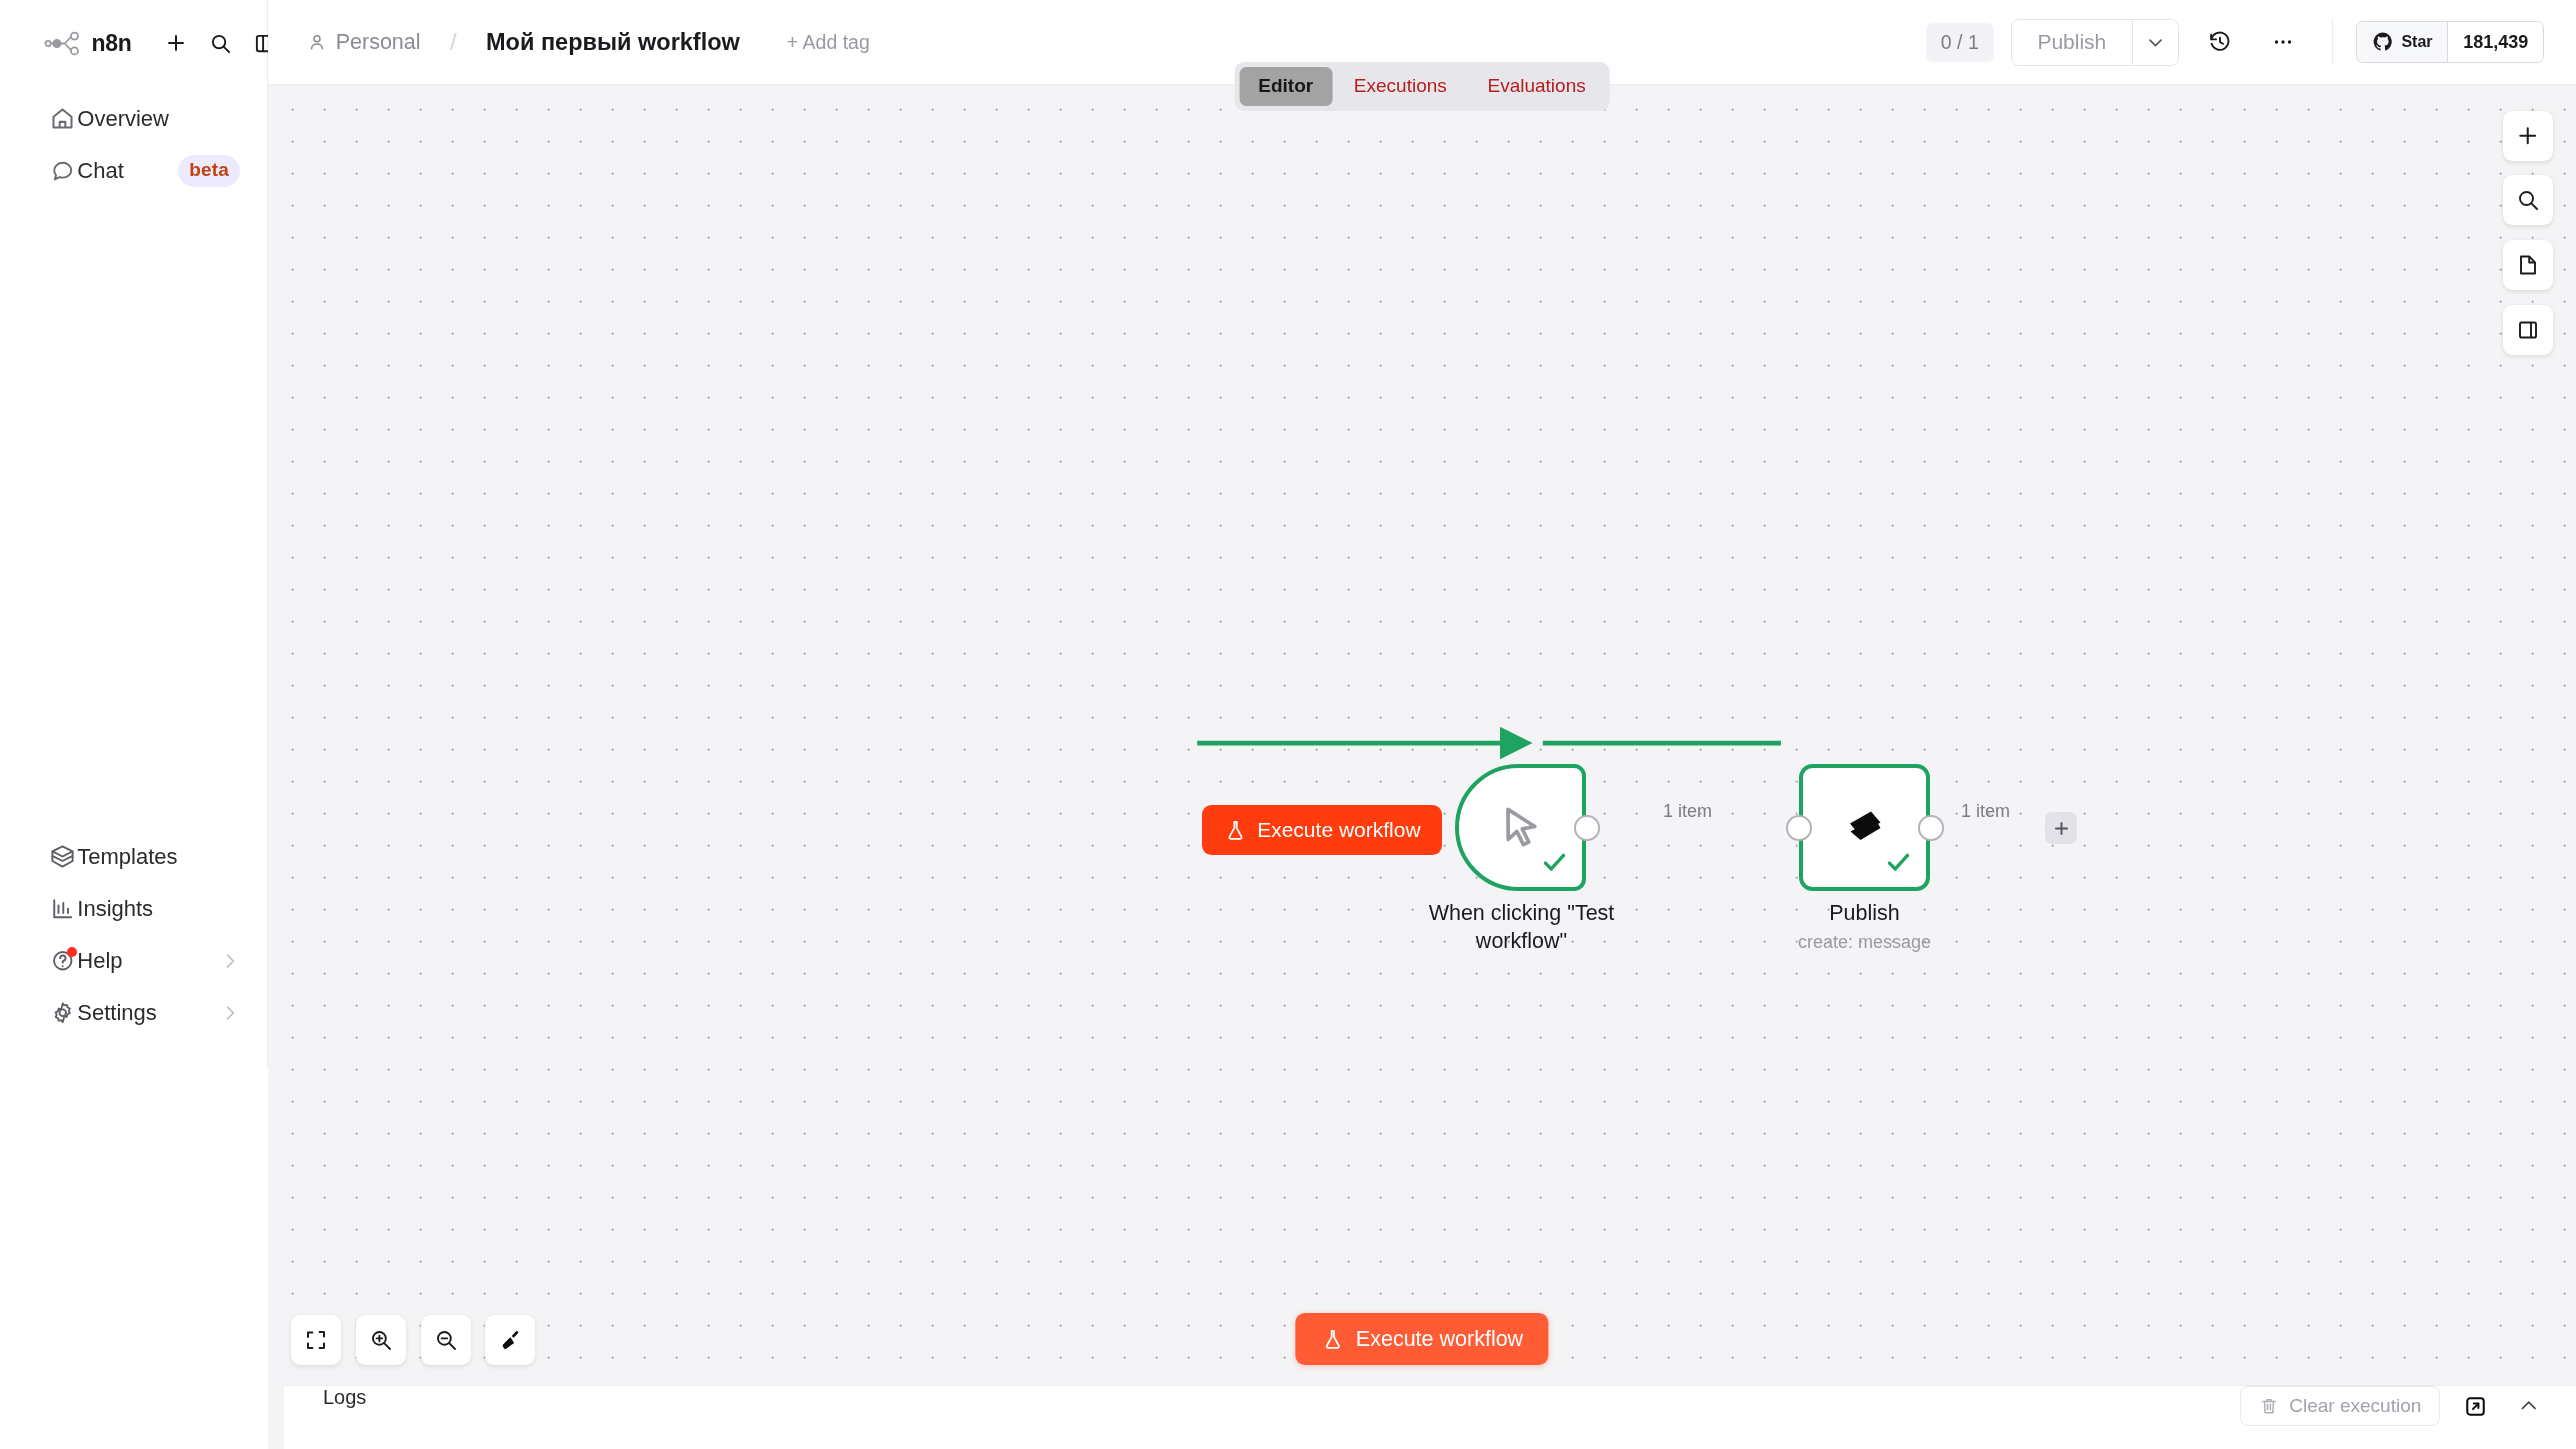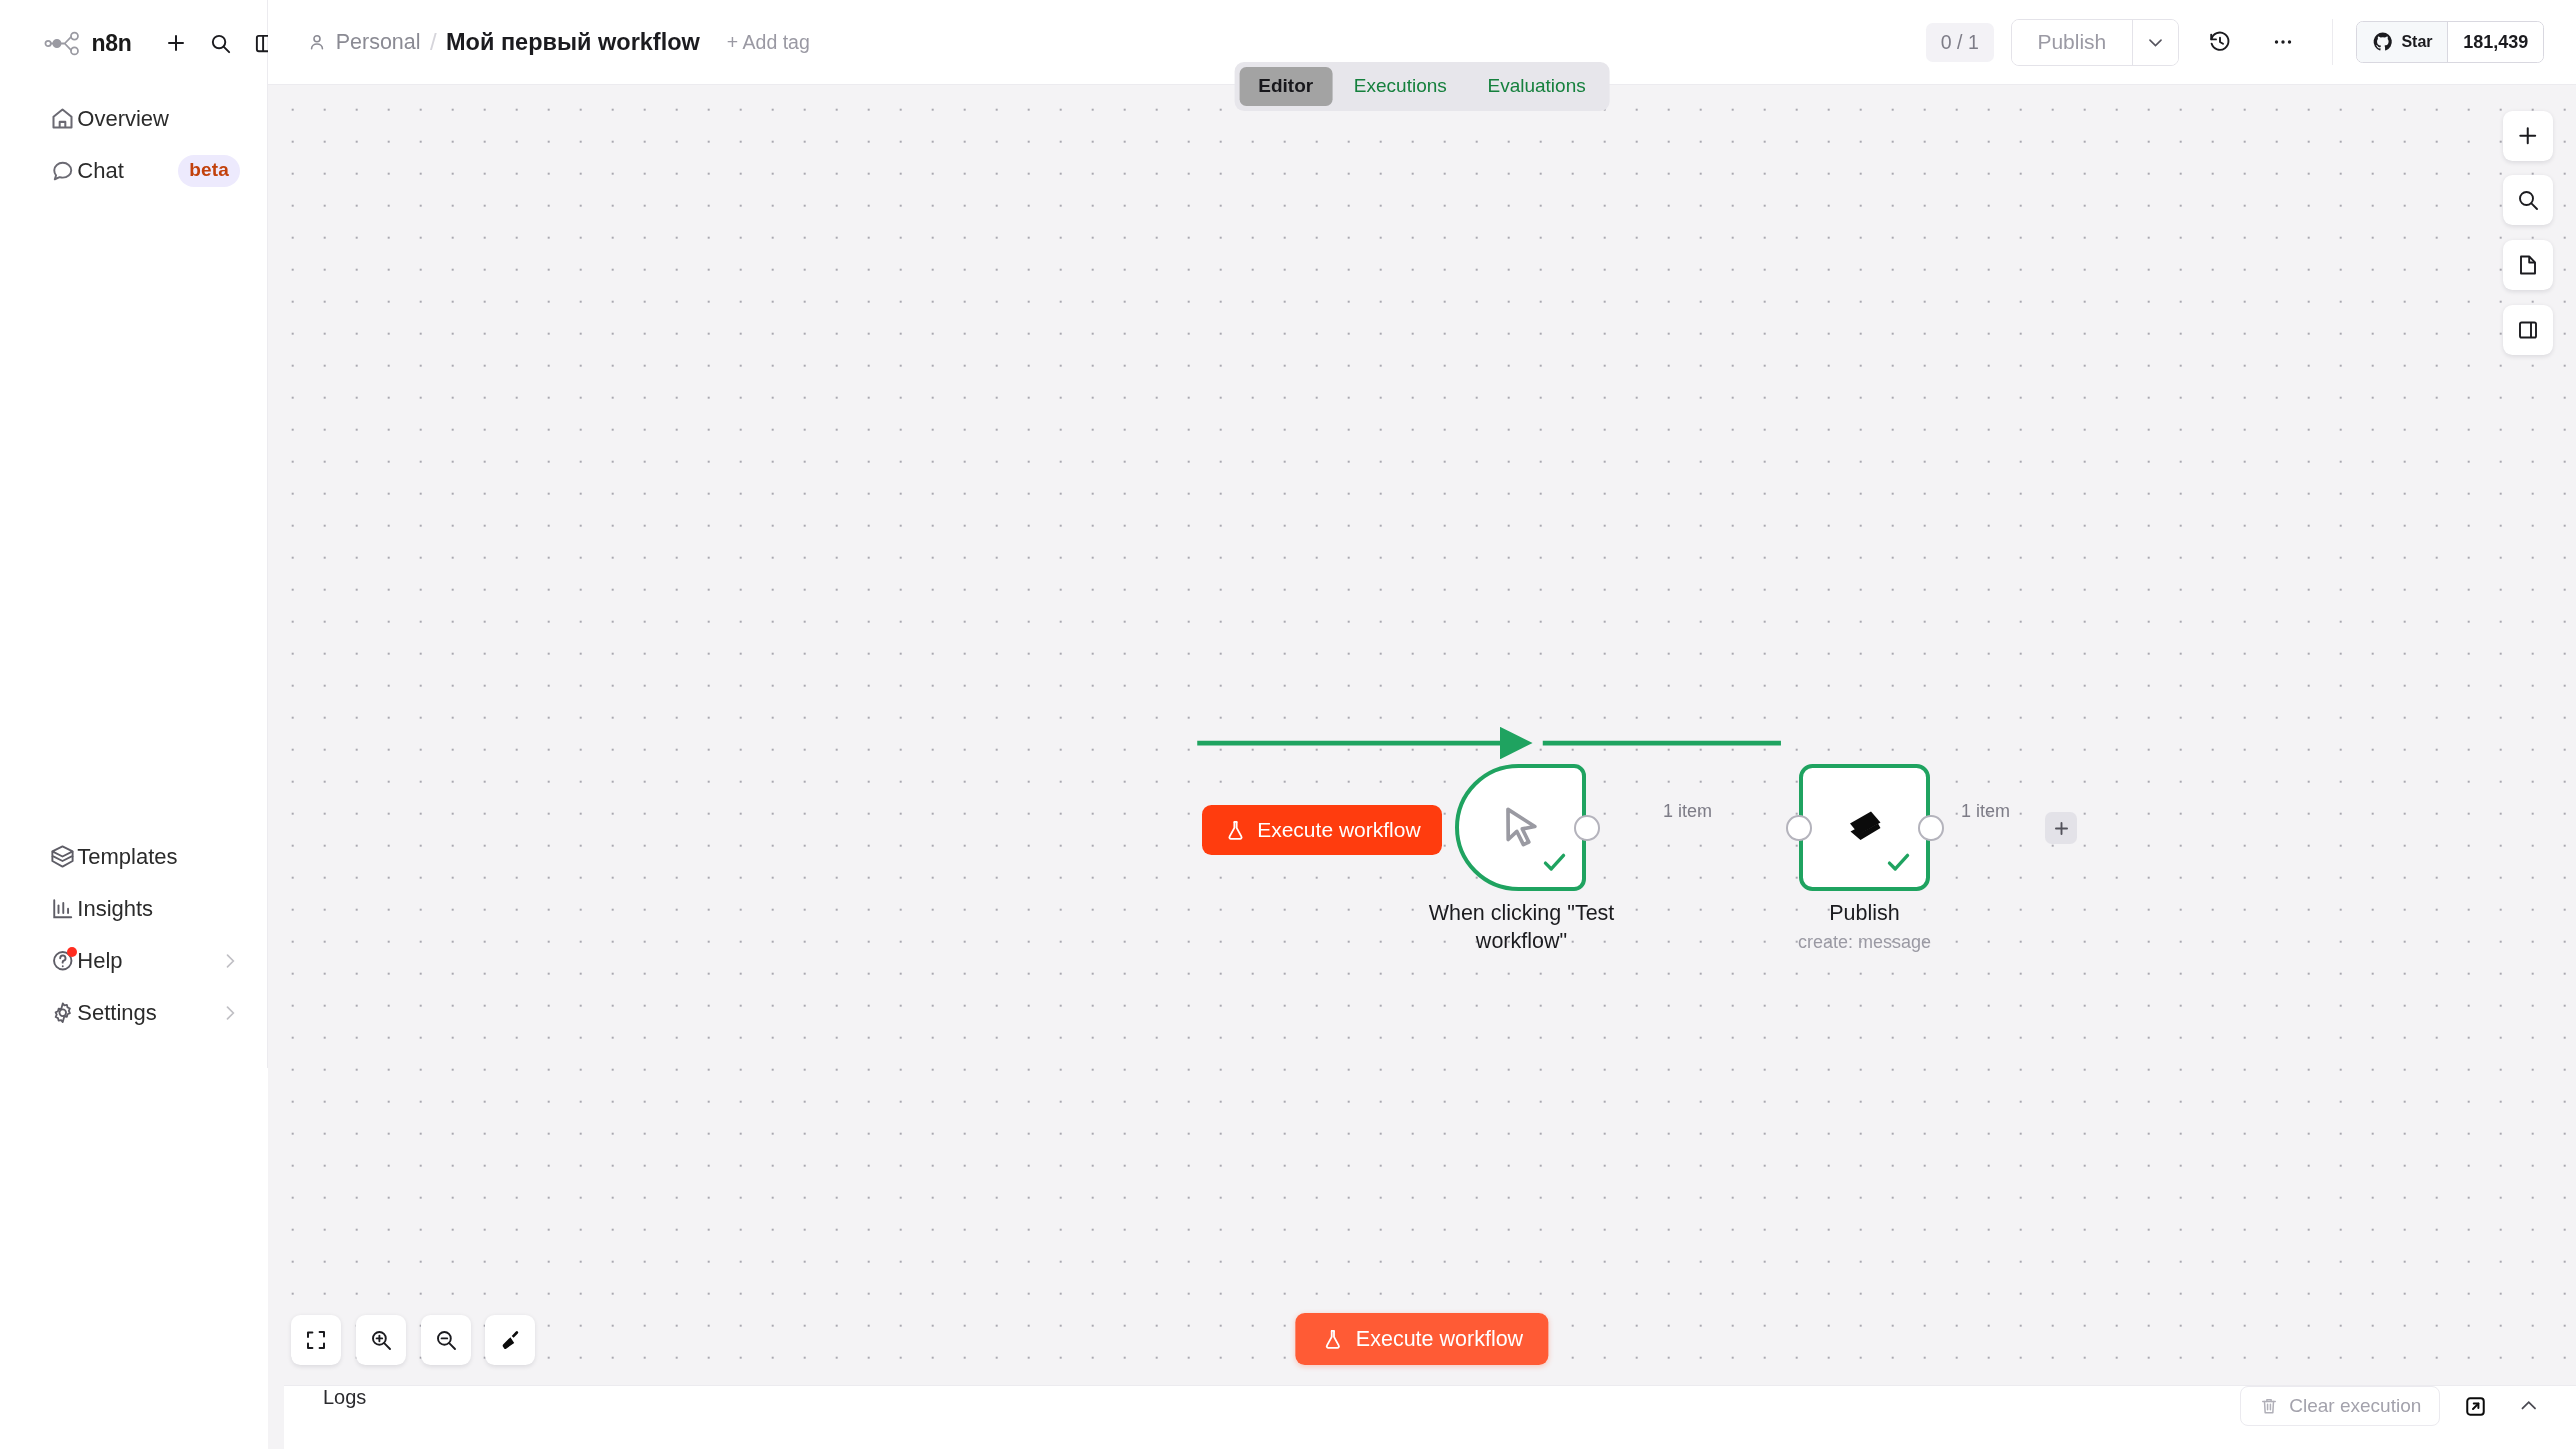"Personal" .crumb { gap: 4px -> 24px }
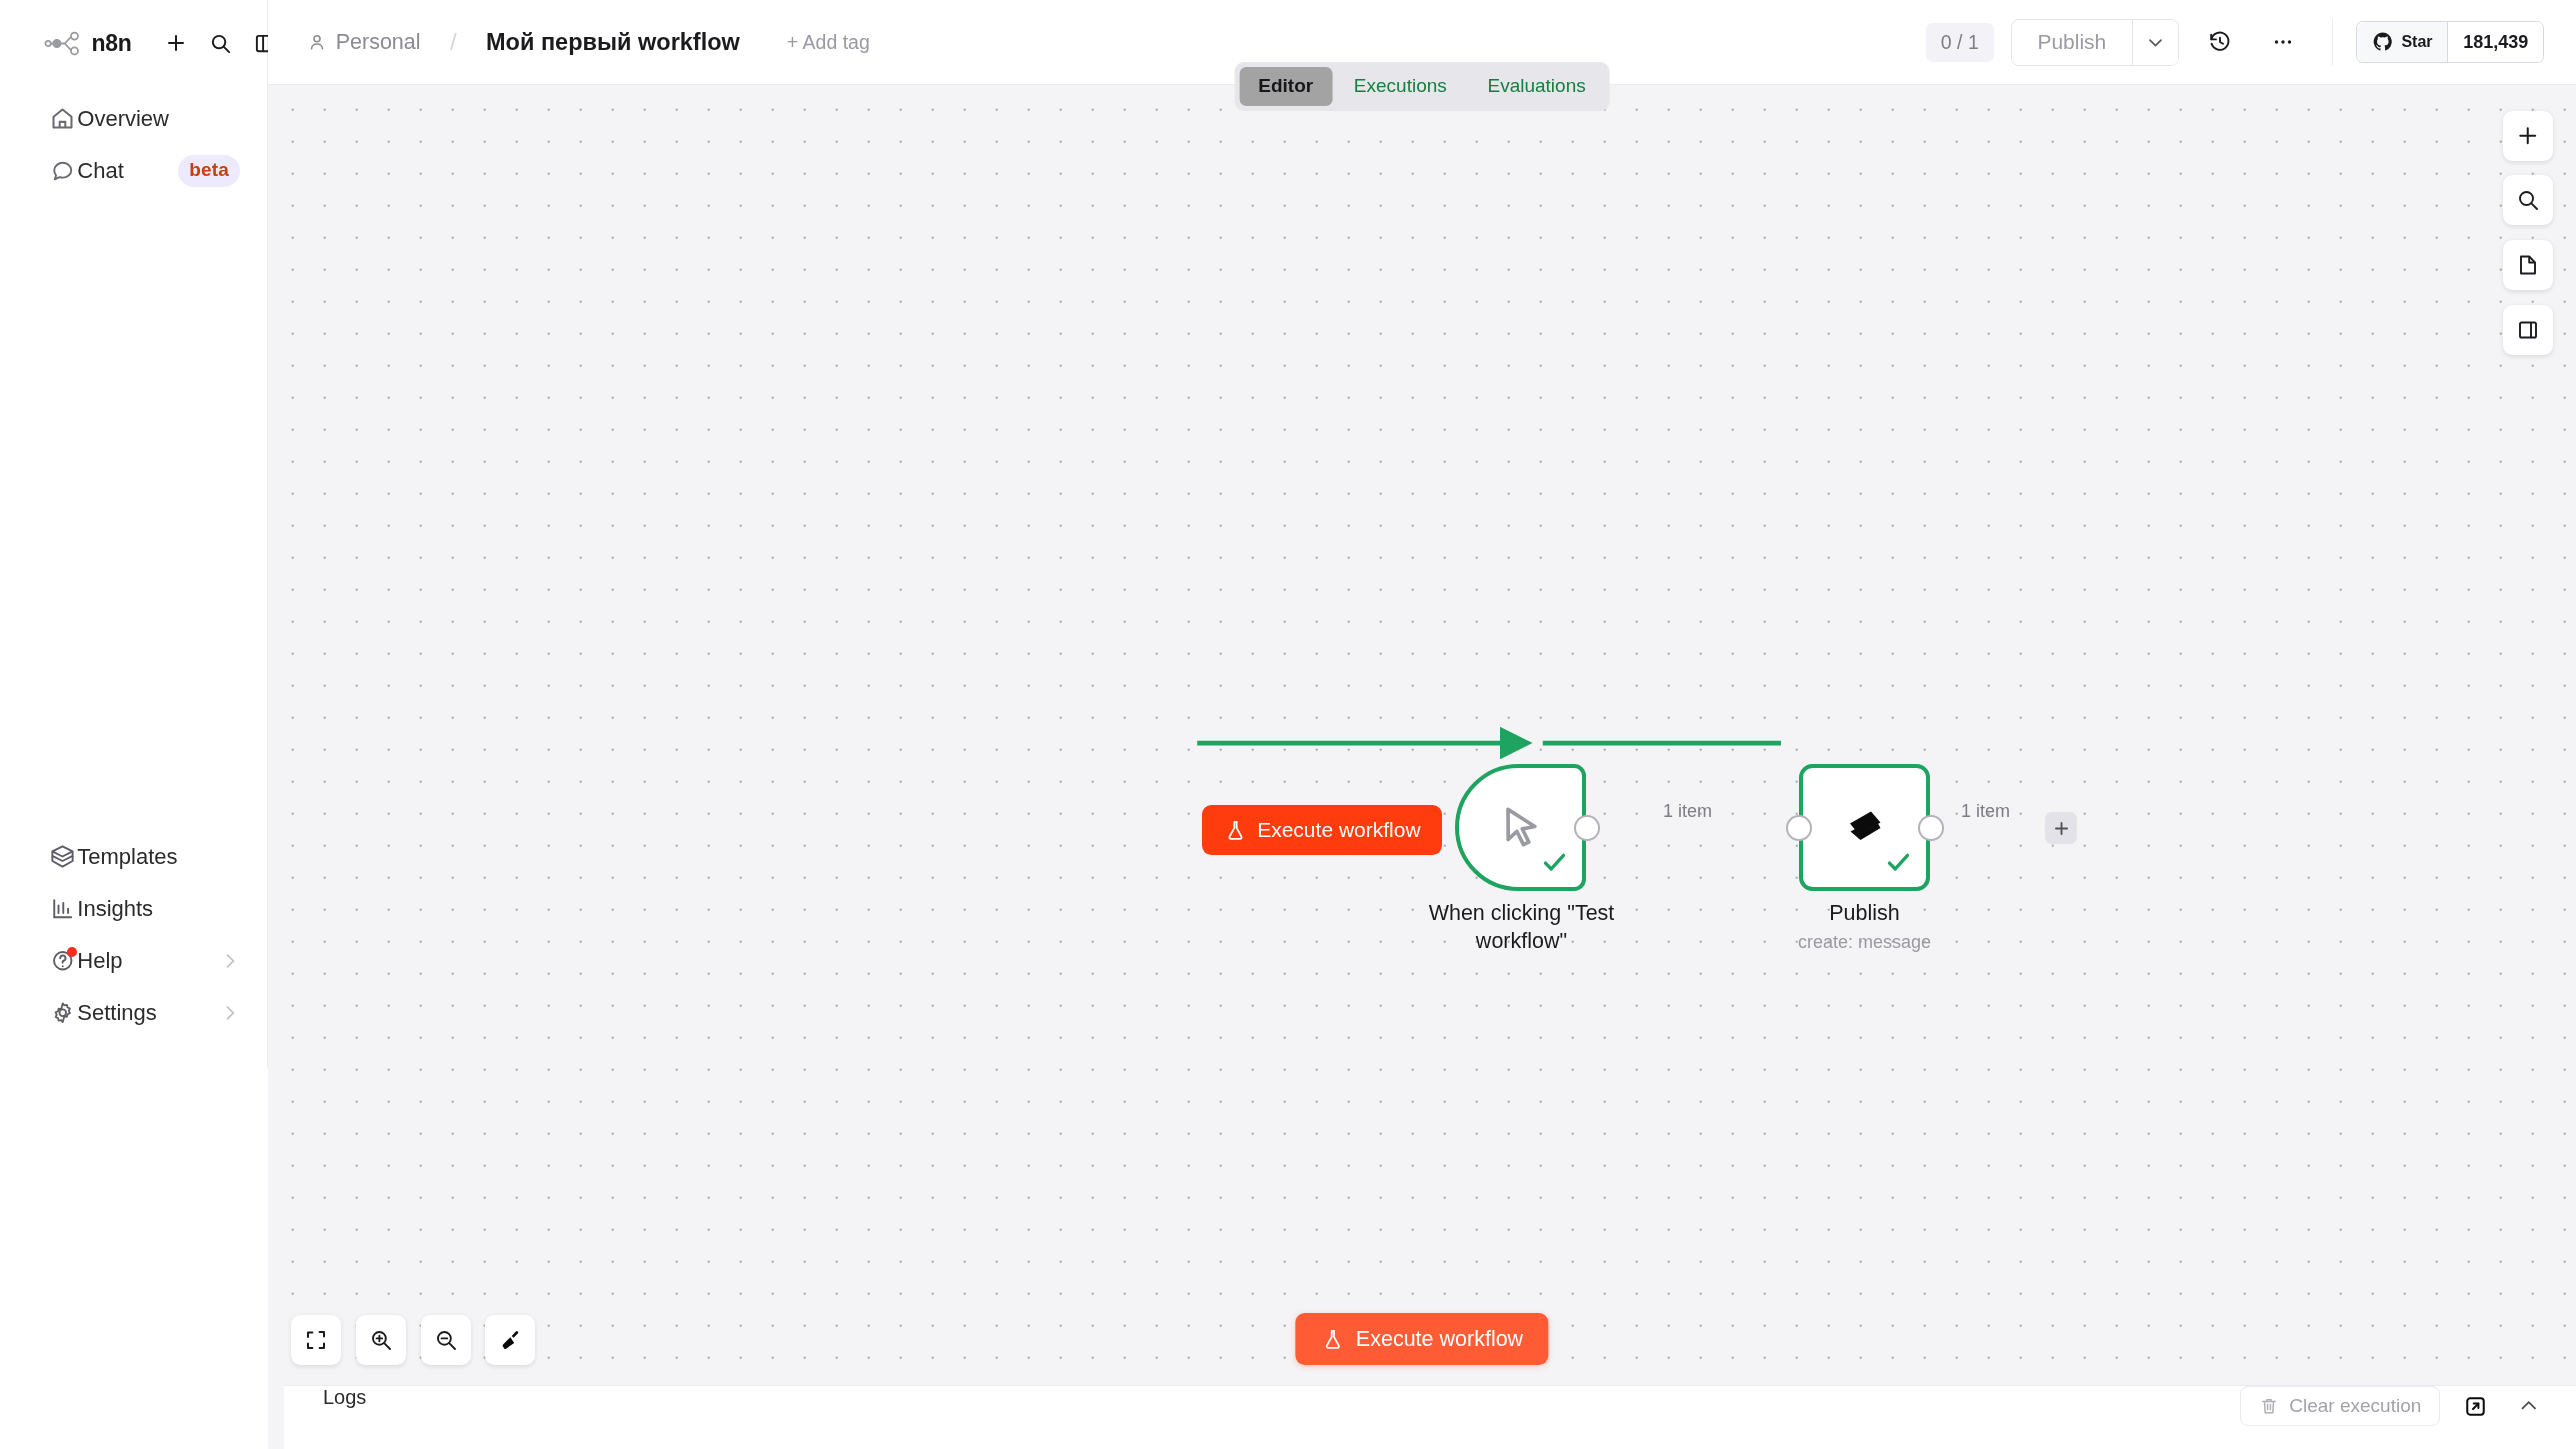"Executions" .tab { color: #15803d -> #b91c1c }
